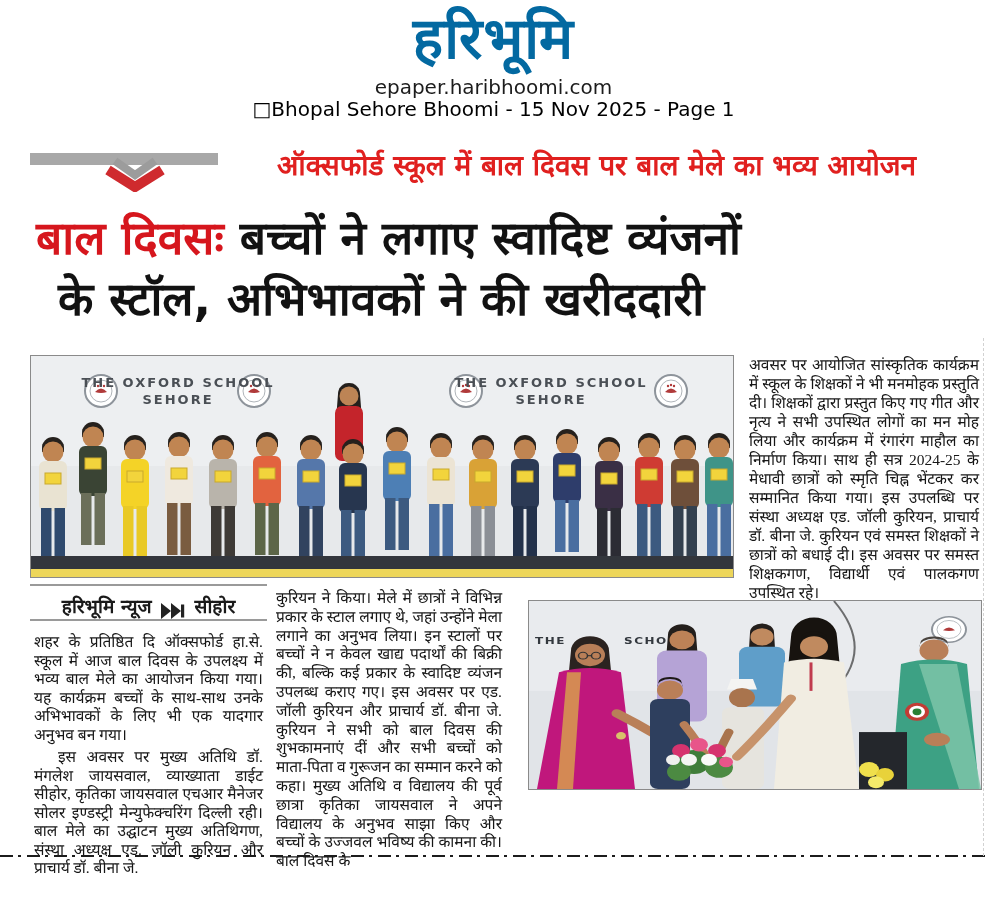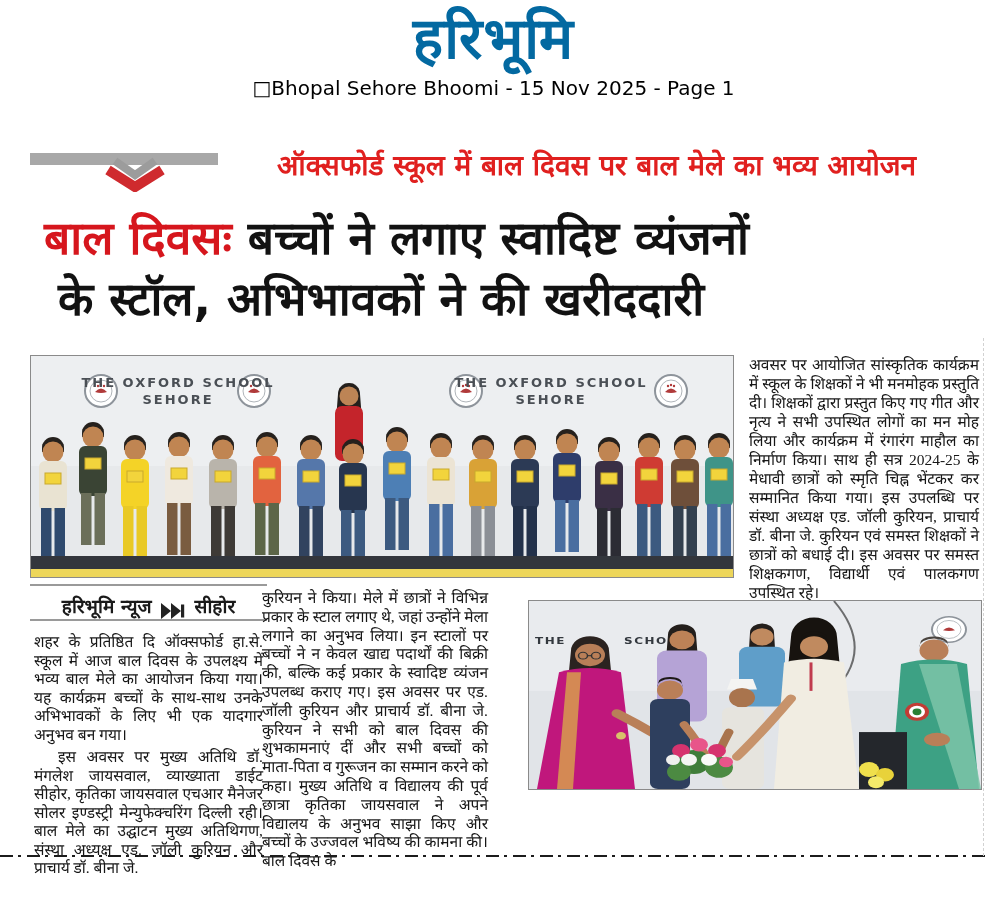"epaper.haribhoomi.com" div.site-line { html: none -> <div>epaper.haribhoomi.com</div> }
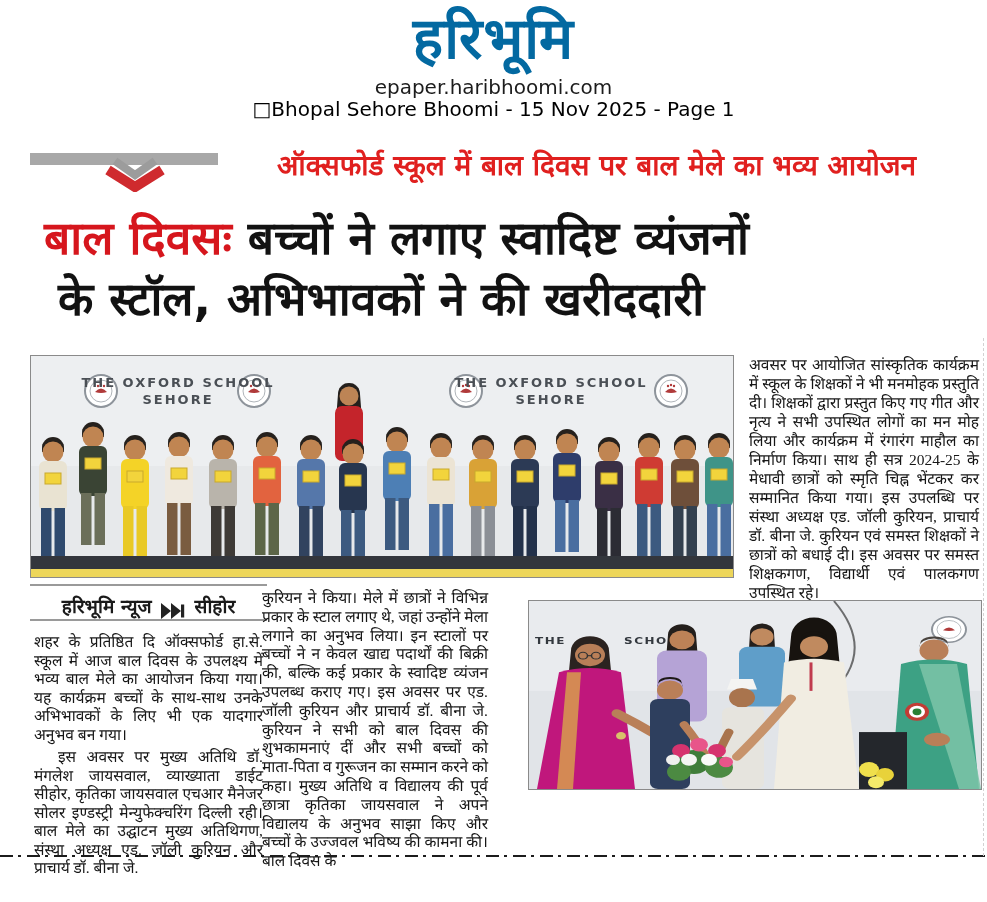"बाल दिवसः" .headline .hl { margin-left: 8px -> none }
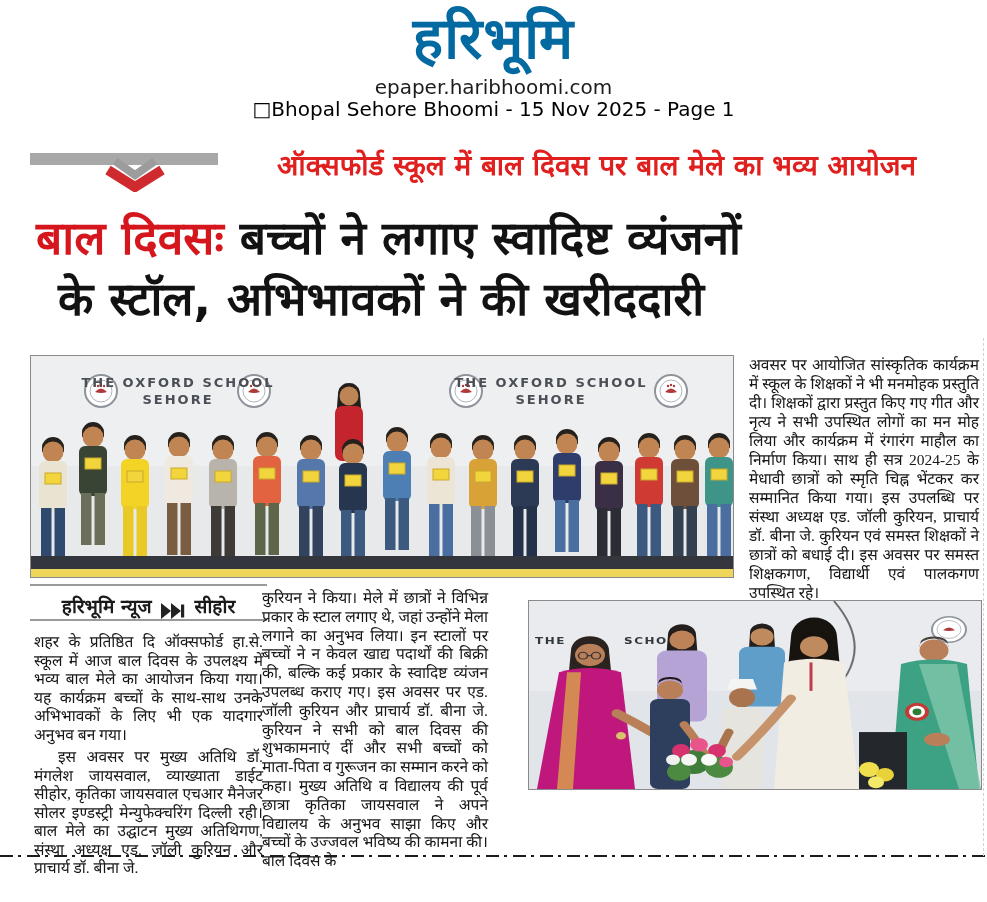"कुरियन ने किया। मेले में" .col-mid { left: 258px -> 272px }
